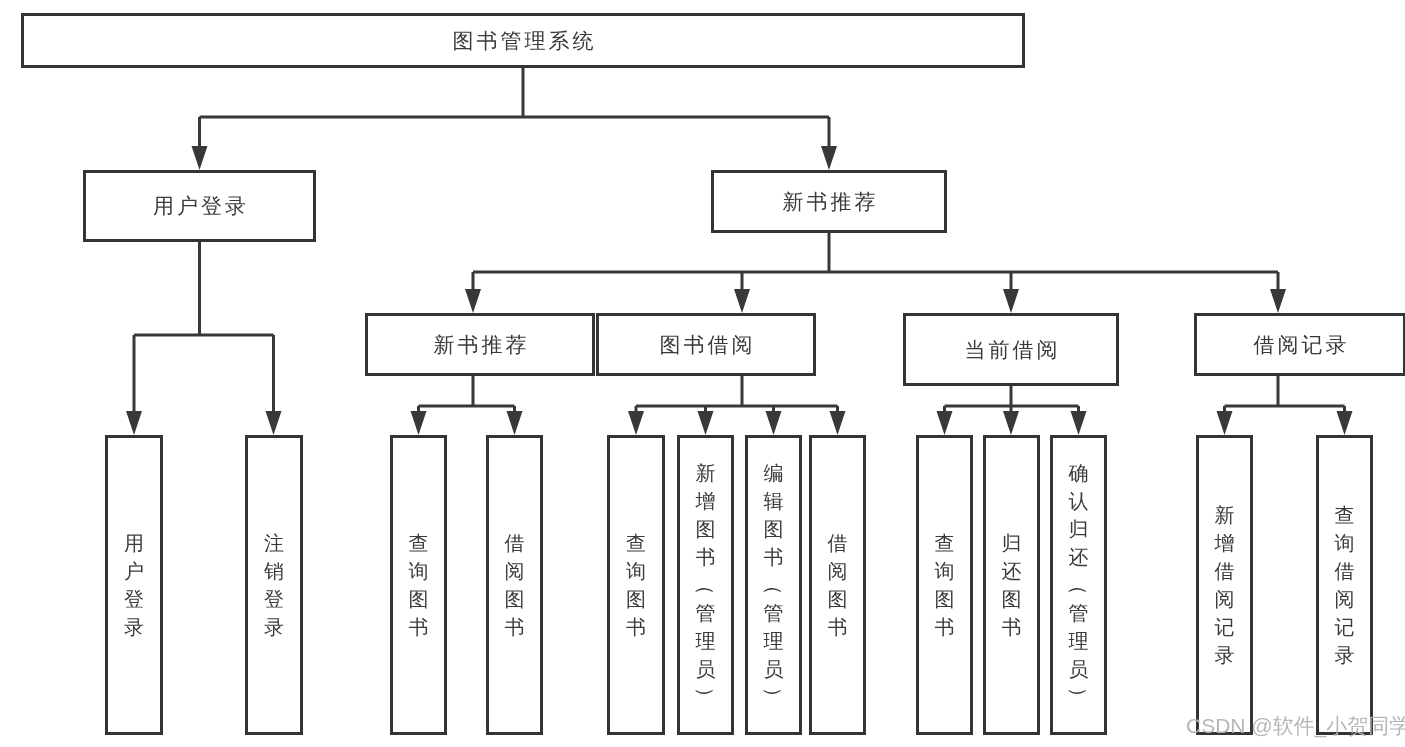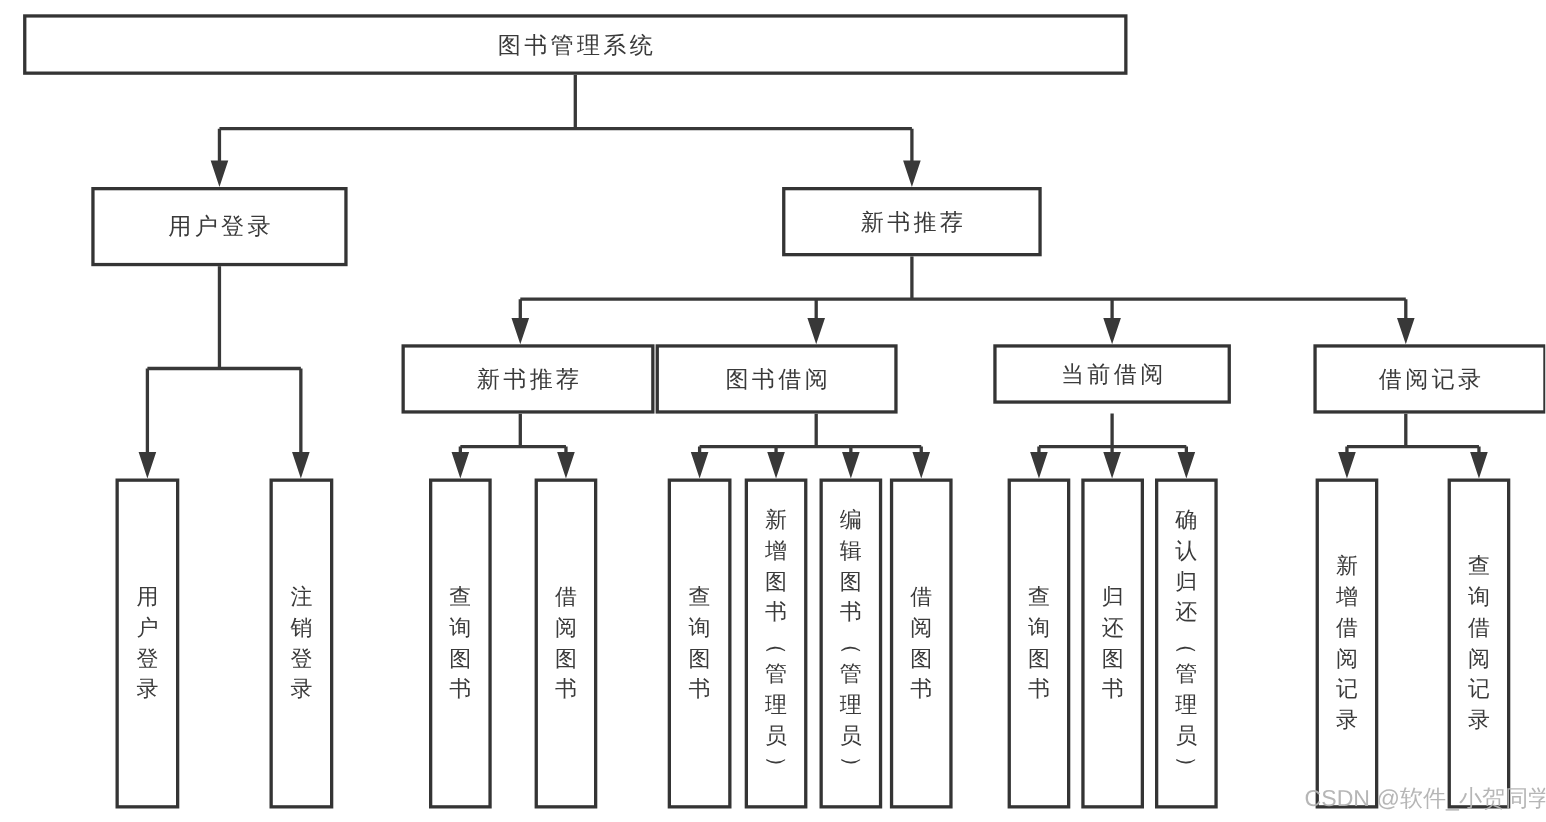"当前借阅" div.node { height: 54px -> 73px }
